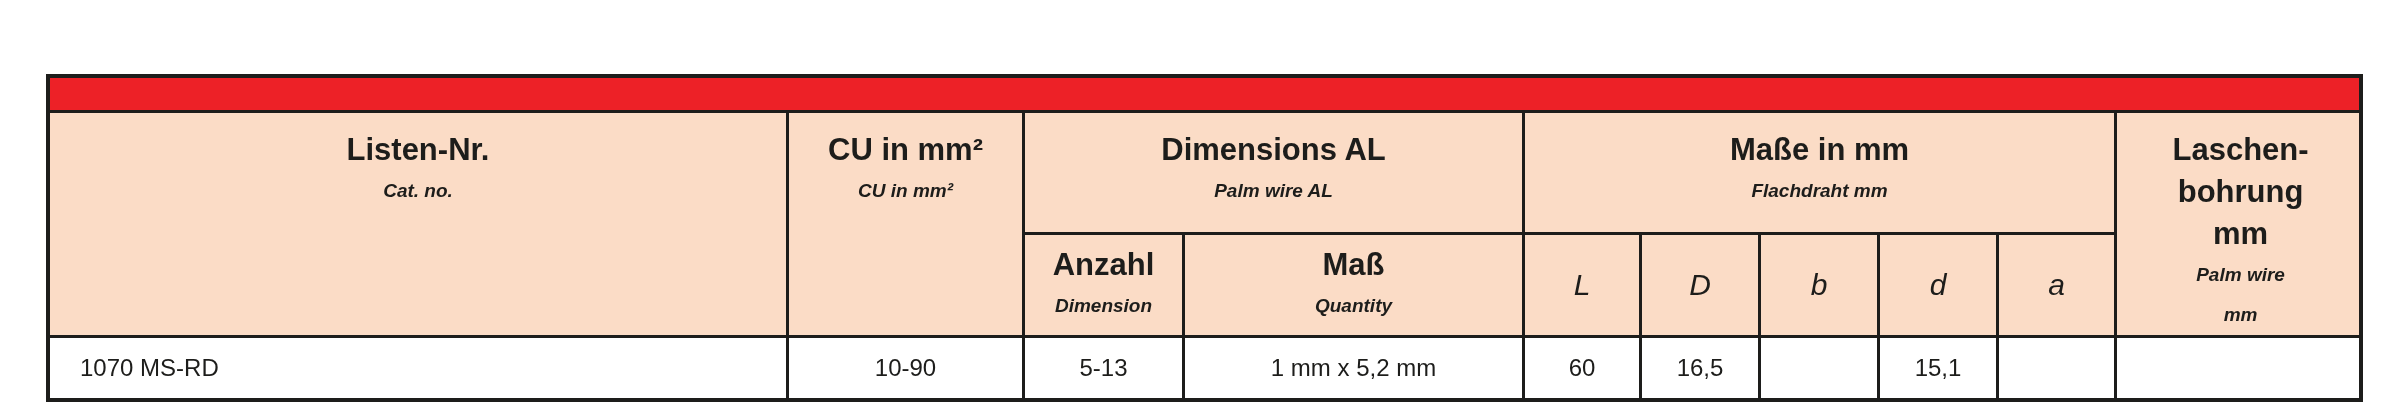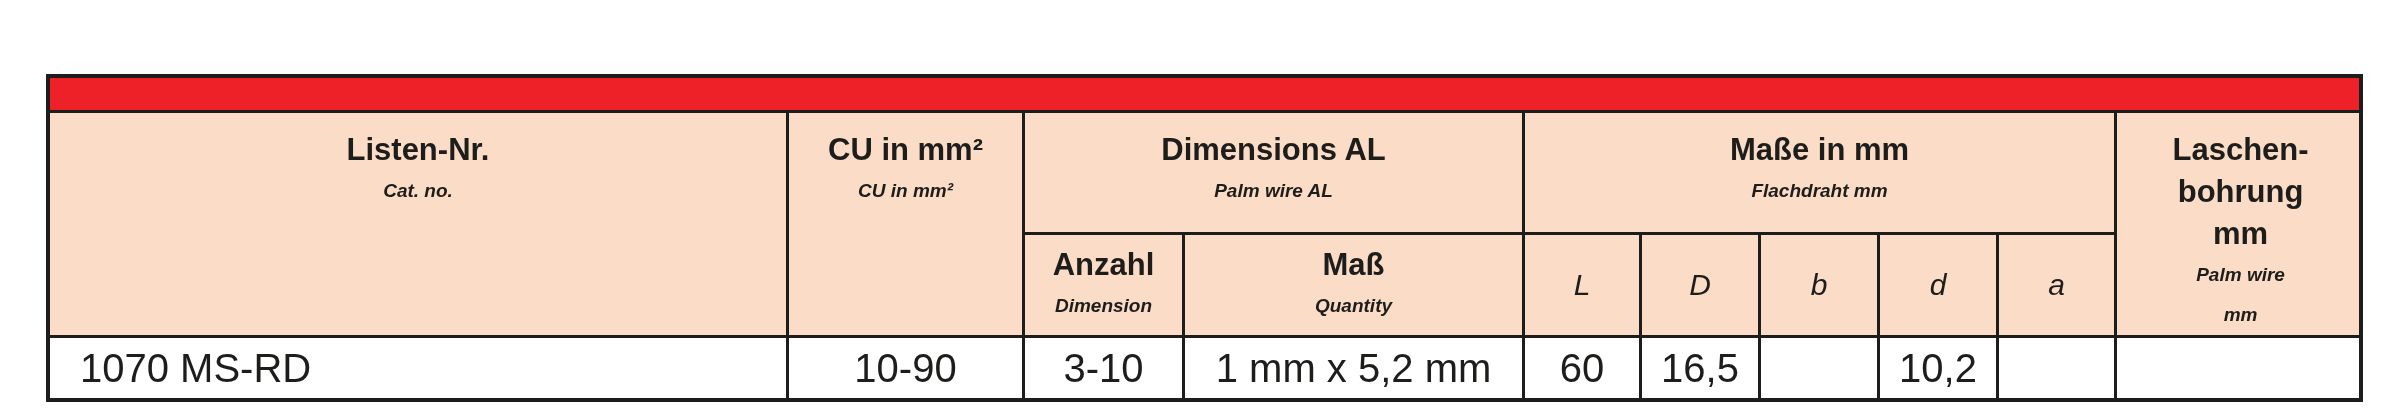"1070 MS-RD" tr.data td { font-size: 40px -> 24px }
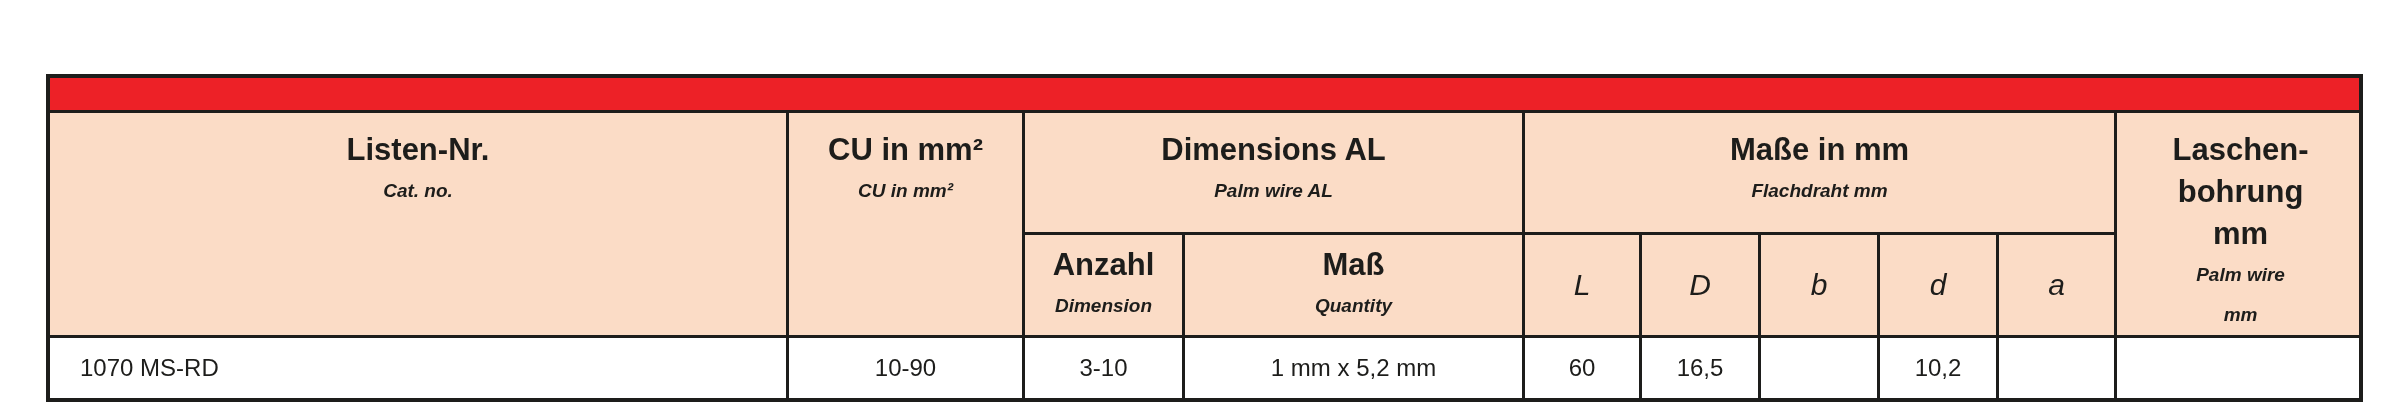"3-10" td { text: 3-10 -> 5-13 }
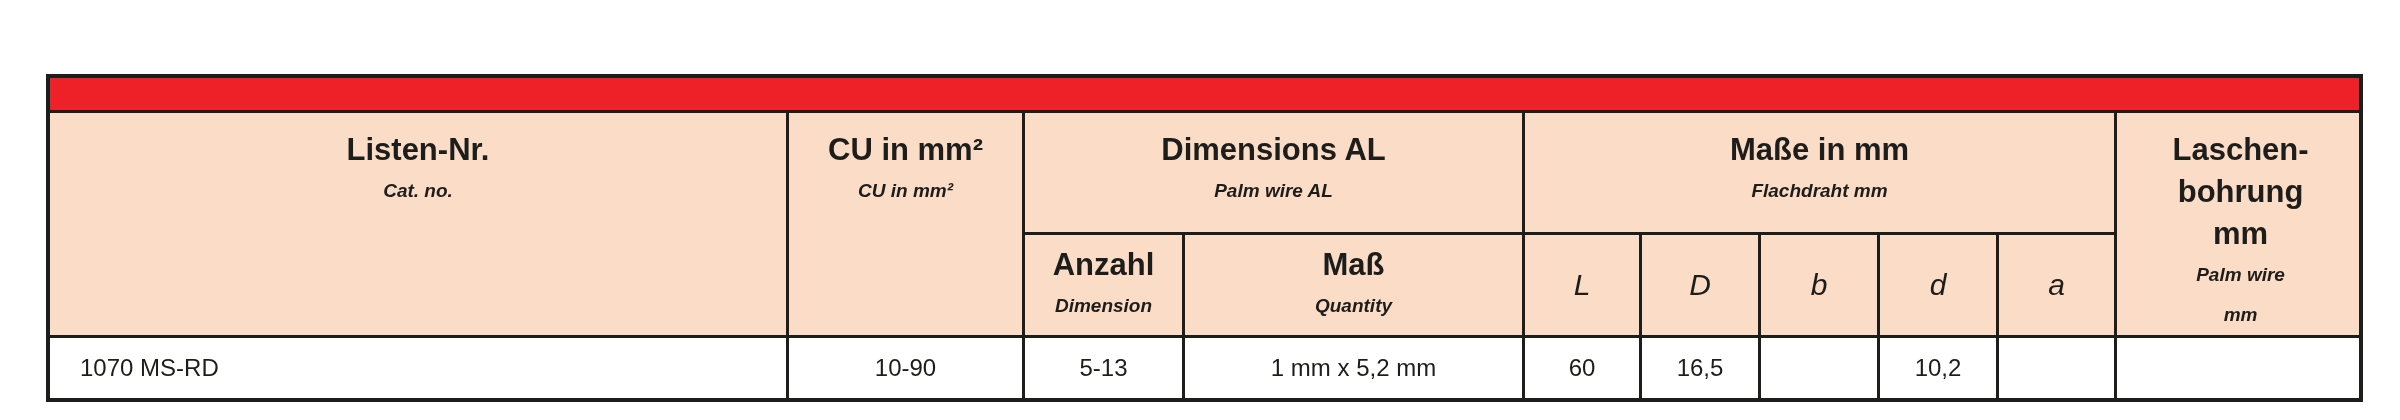"10,2" td { text: 10,2 -> 15,1 }
